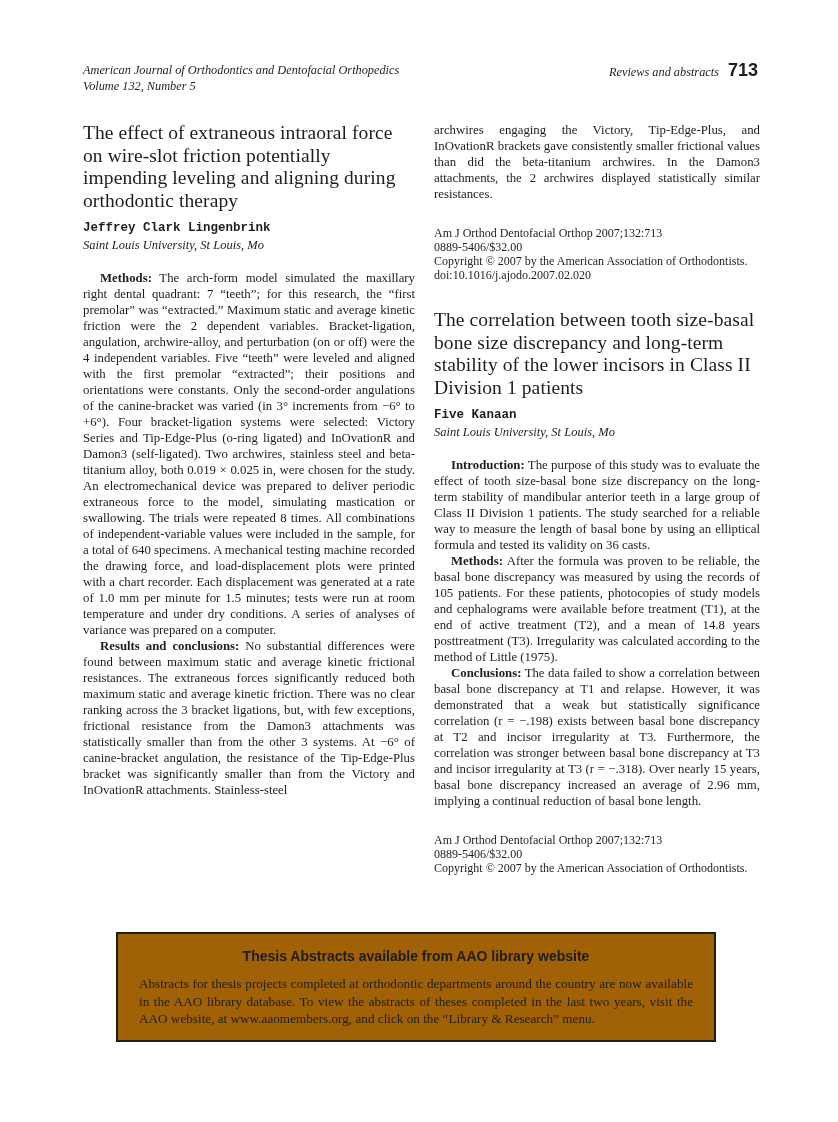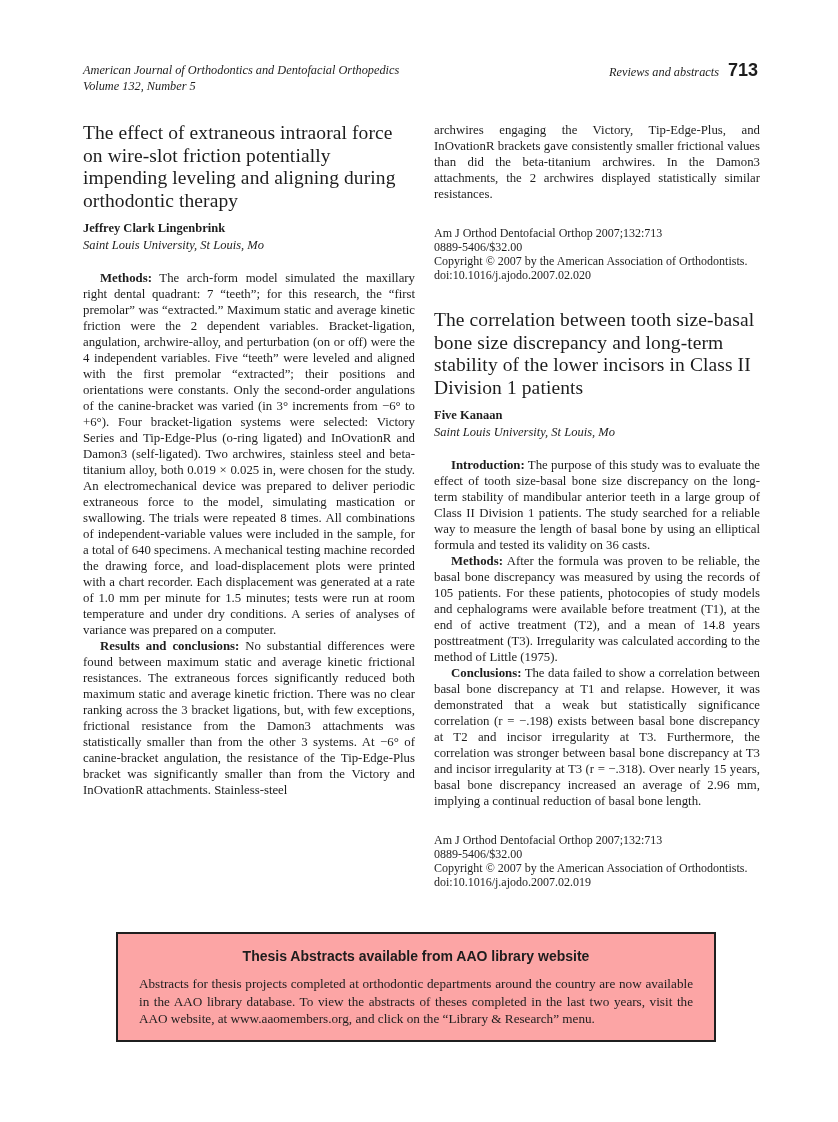"Jeffrey Clark Lingenbrink" .author { font-family: Liberation Serif, serif -> Liberation Mono, monospace }
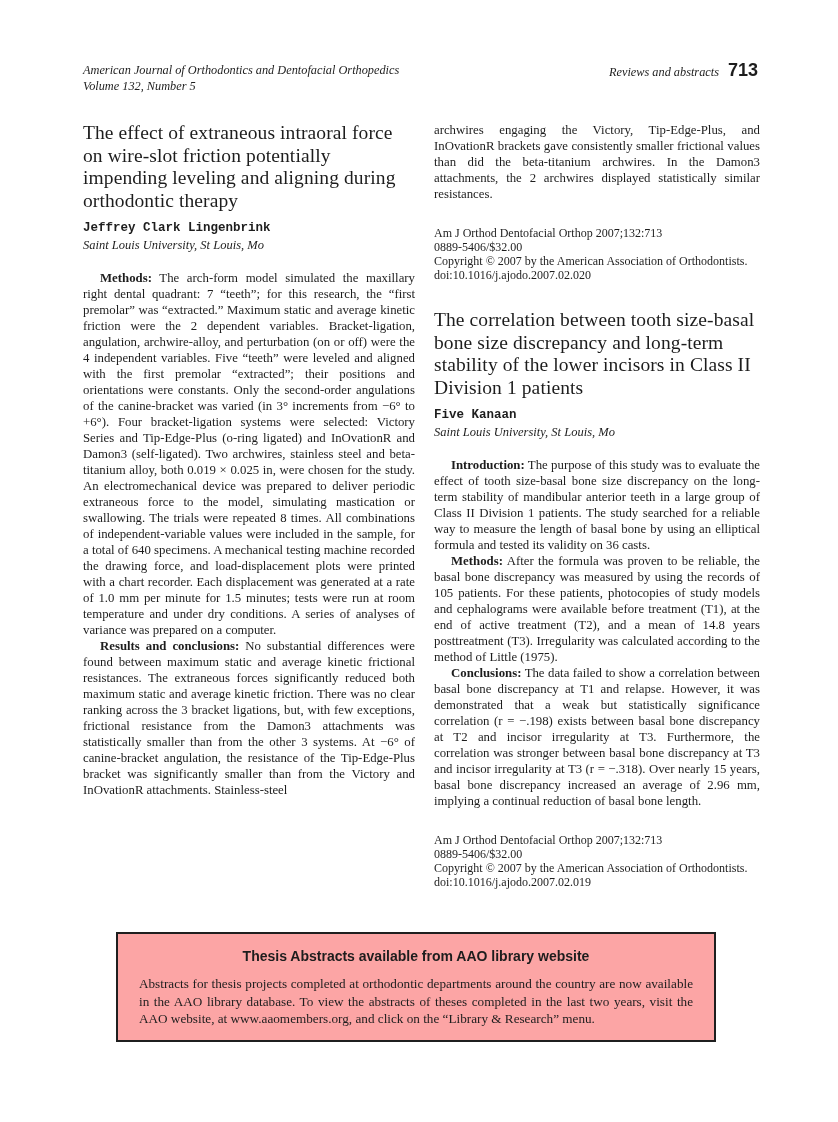"doi:10.1016/j.ajodo.2007.02.019" div { html: <div>doi:10.1016/j.ajodo.2007.02.019</div> -> none }
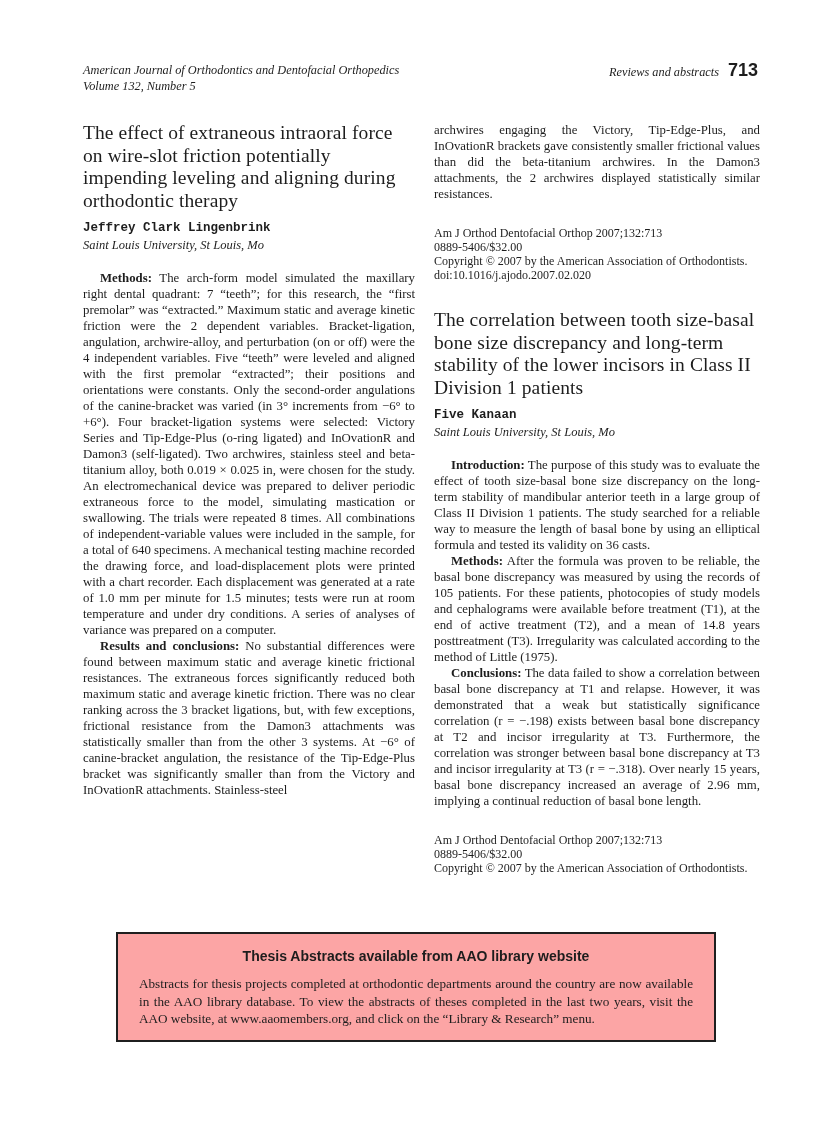"Thesis Abstracts available from AAO" .notice-box { background: #fca5a5 -> #a16207 }
